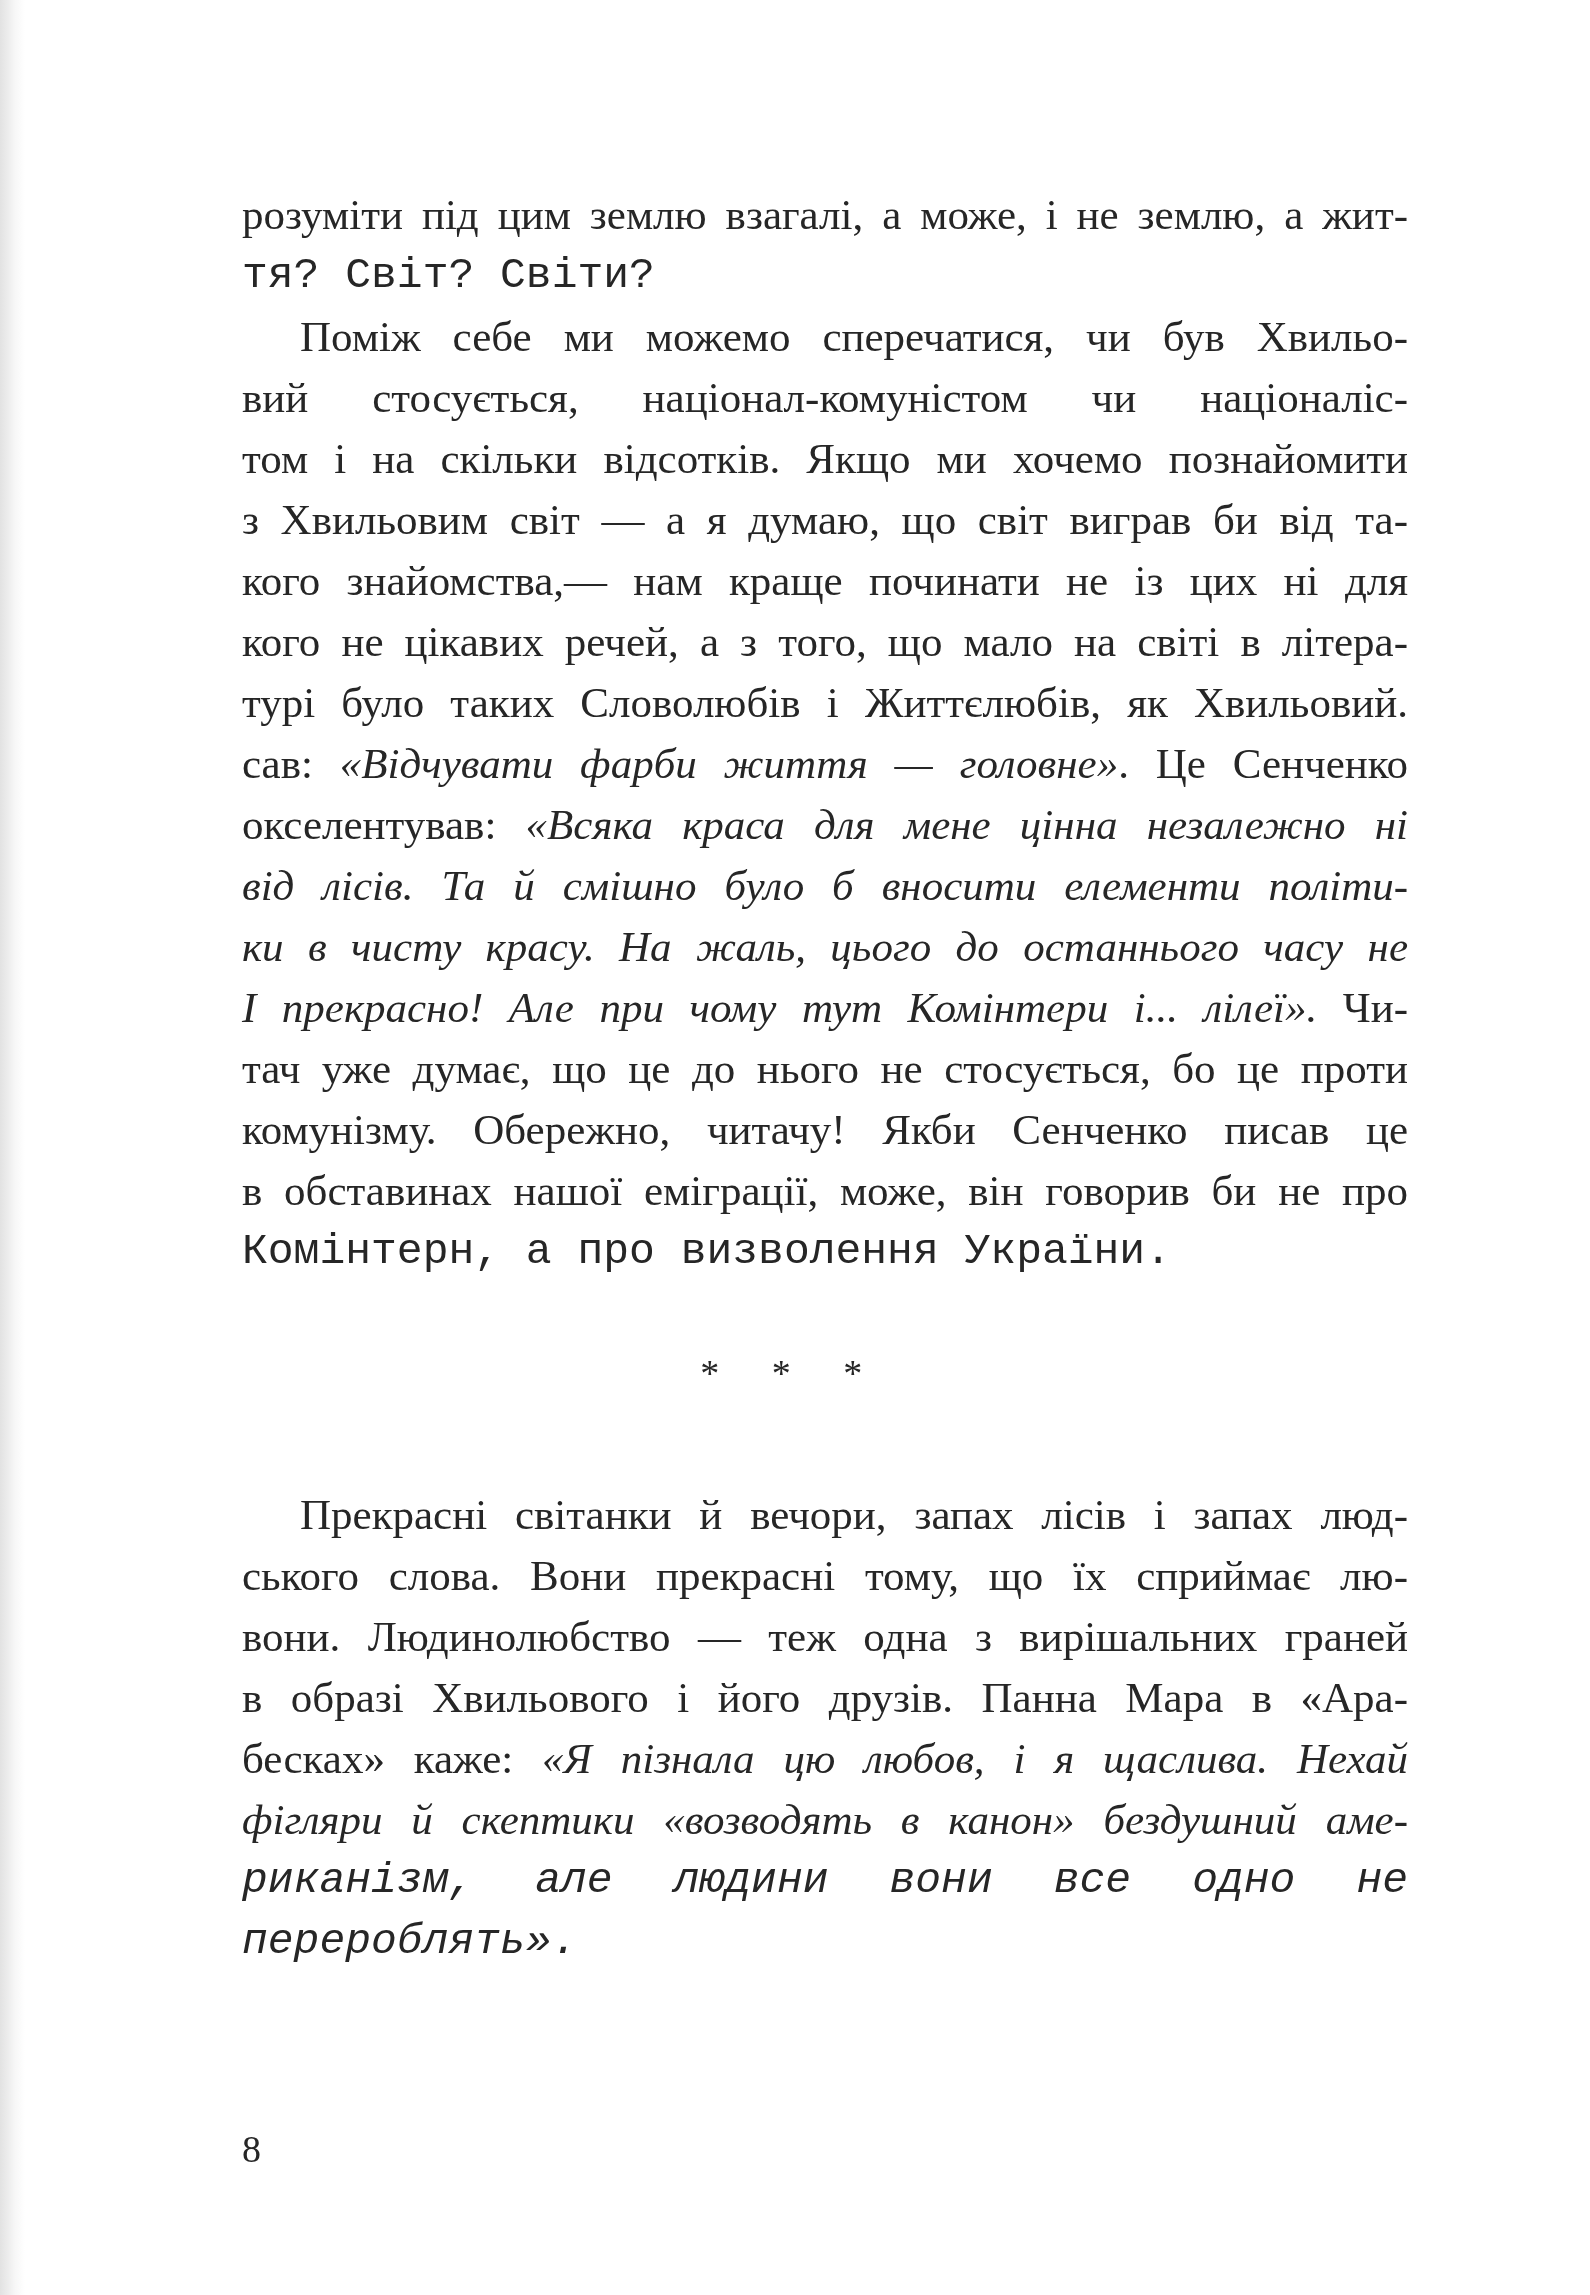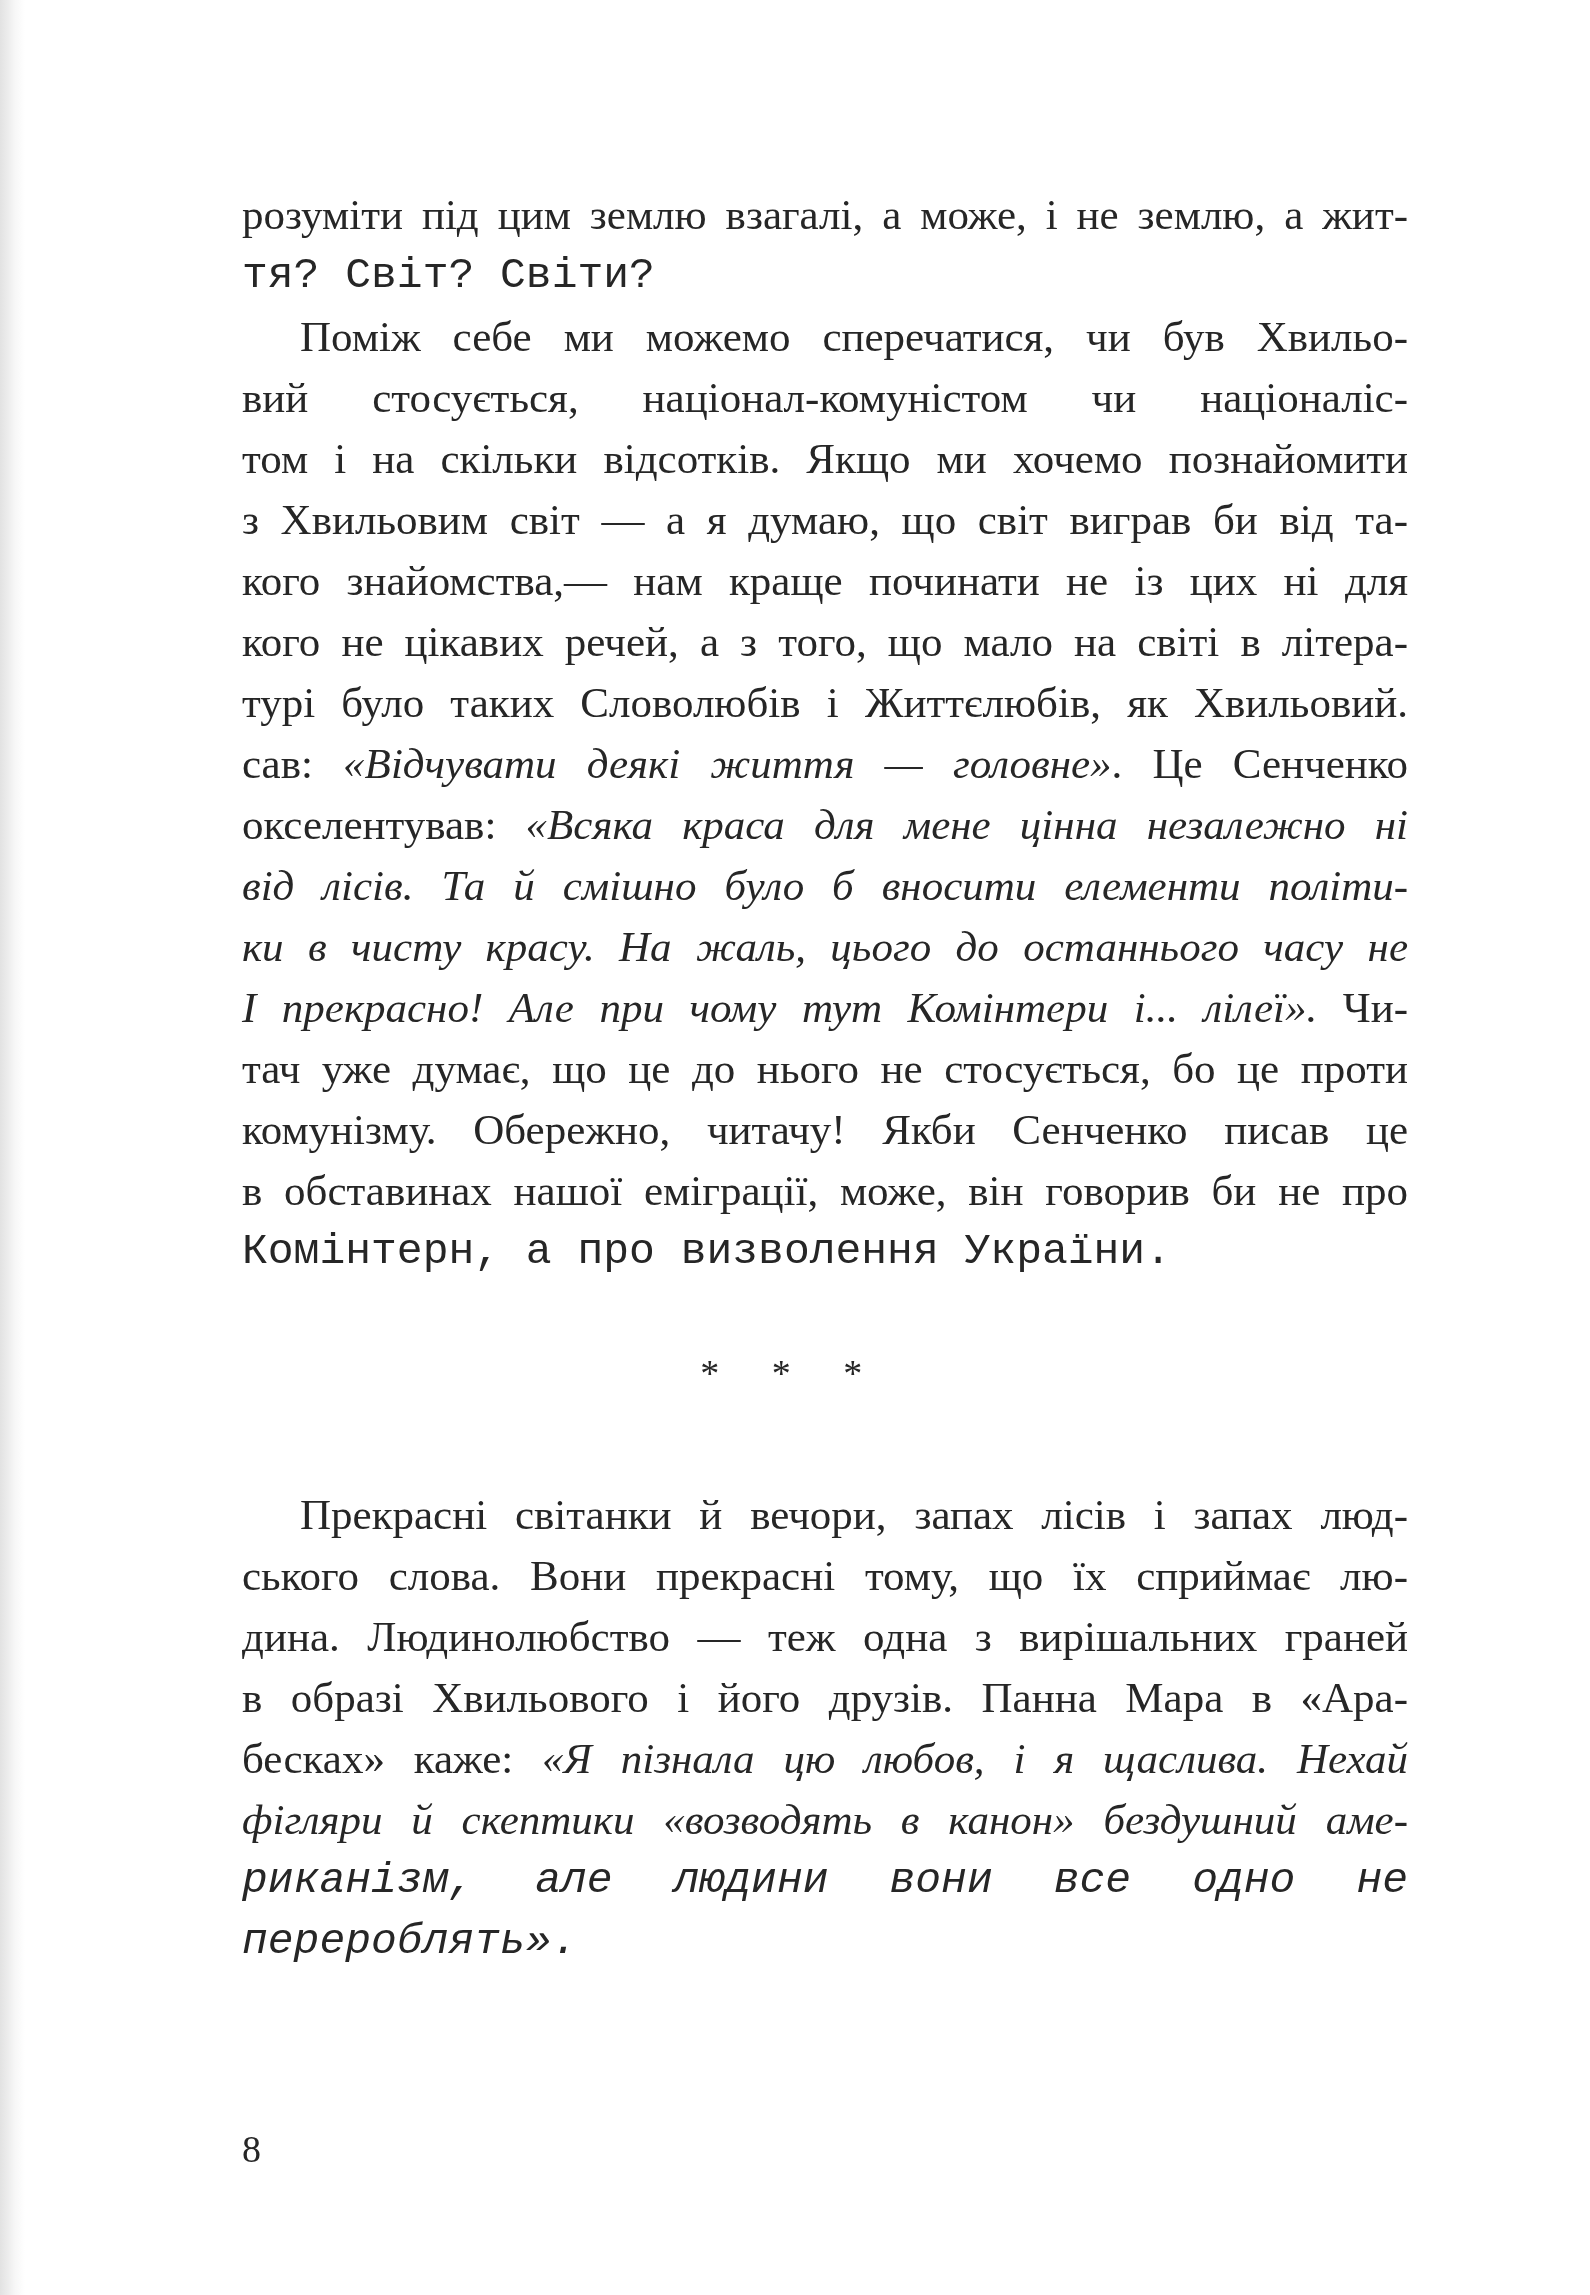"«Відчувати деякі життя — головне»" em { text: деякі -> фарби }
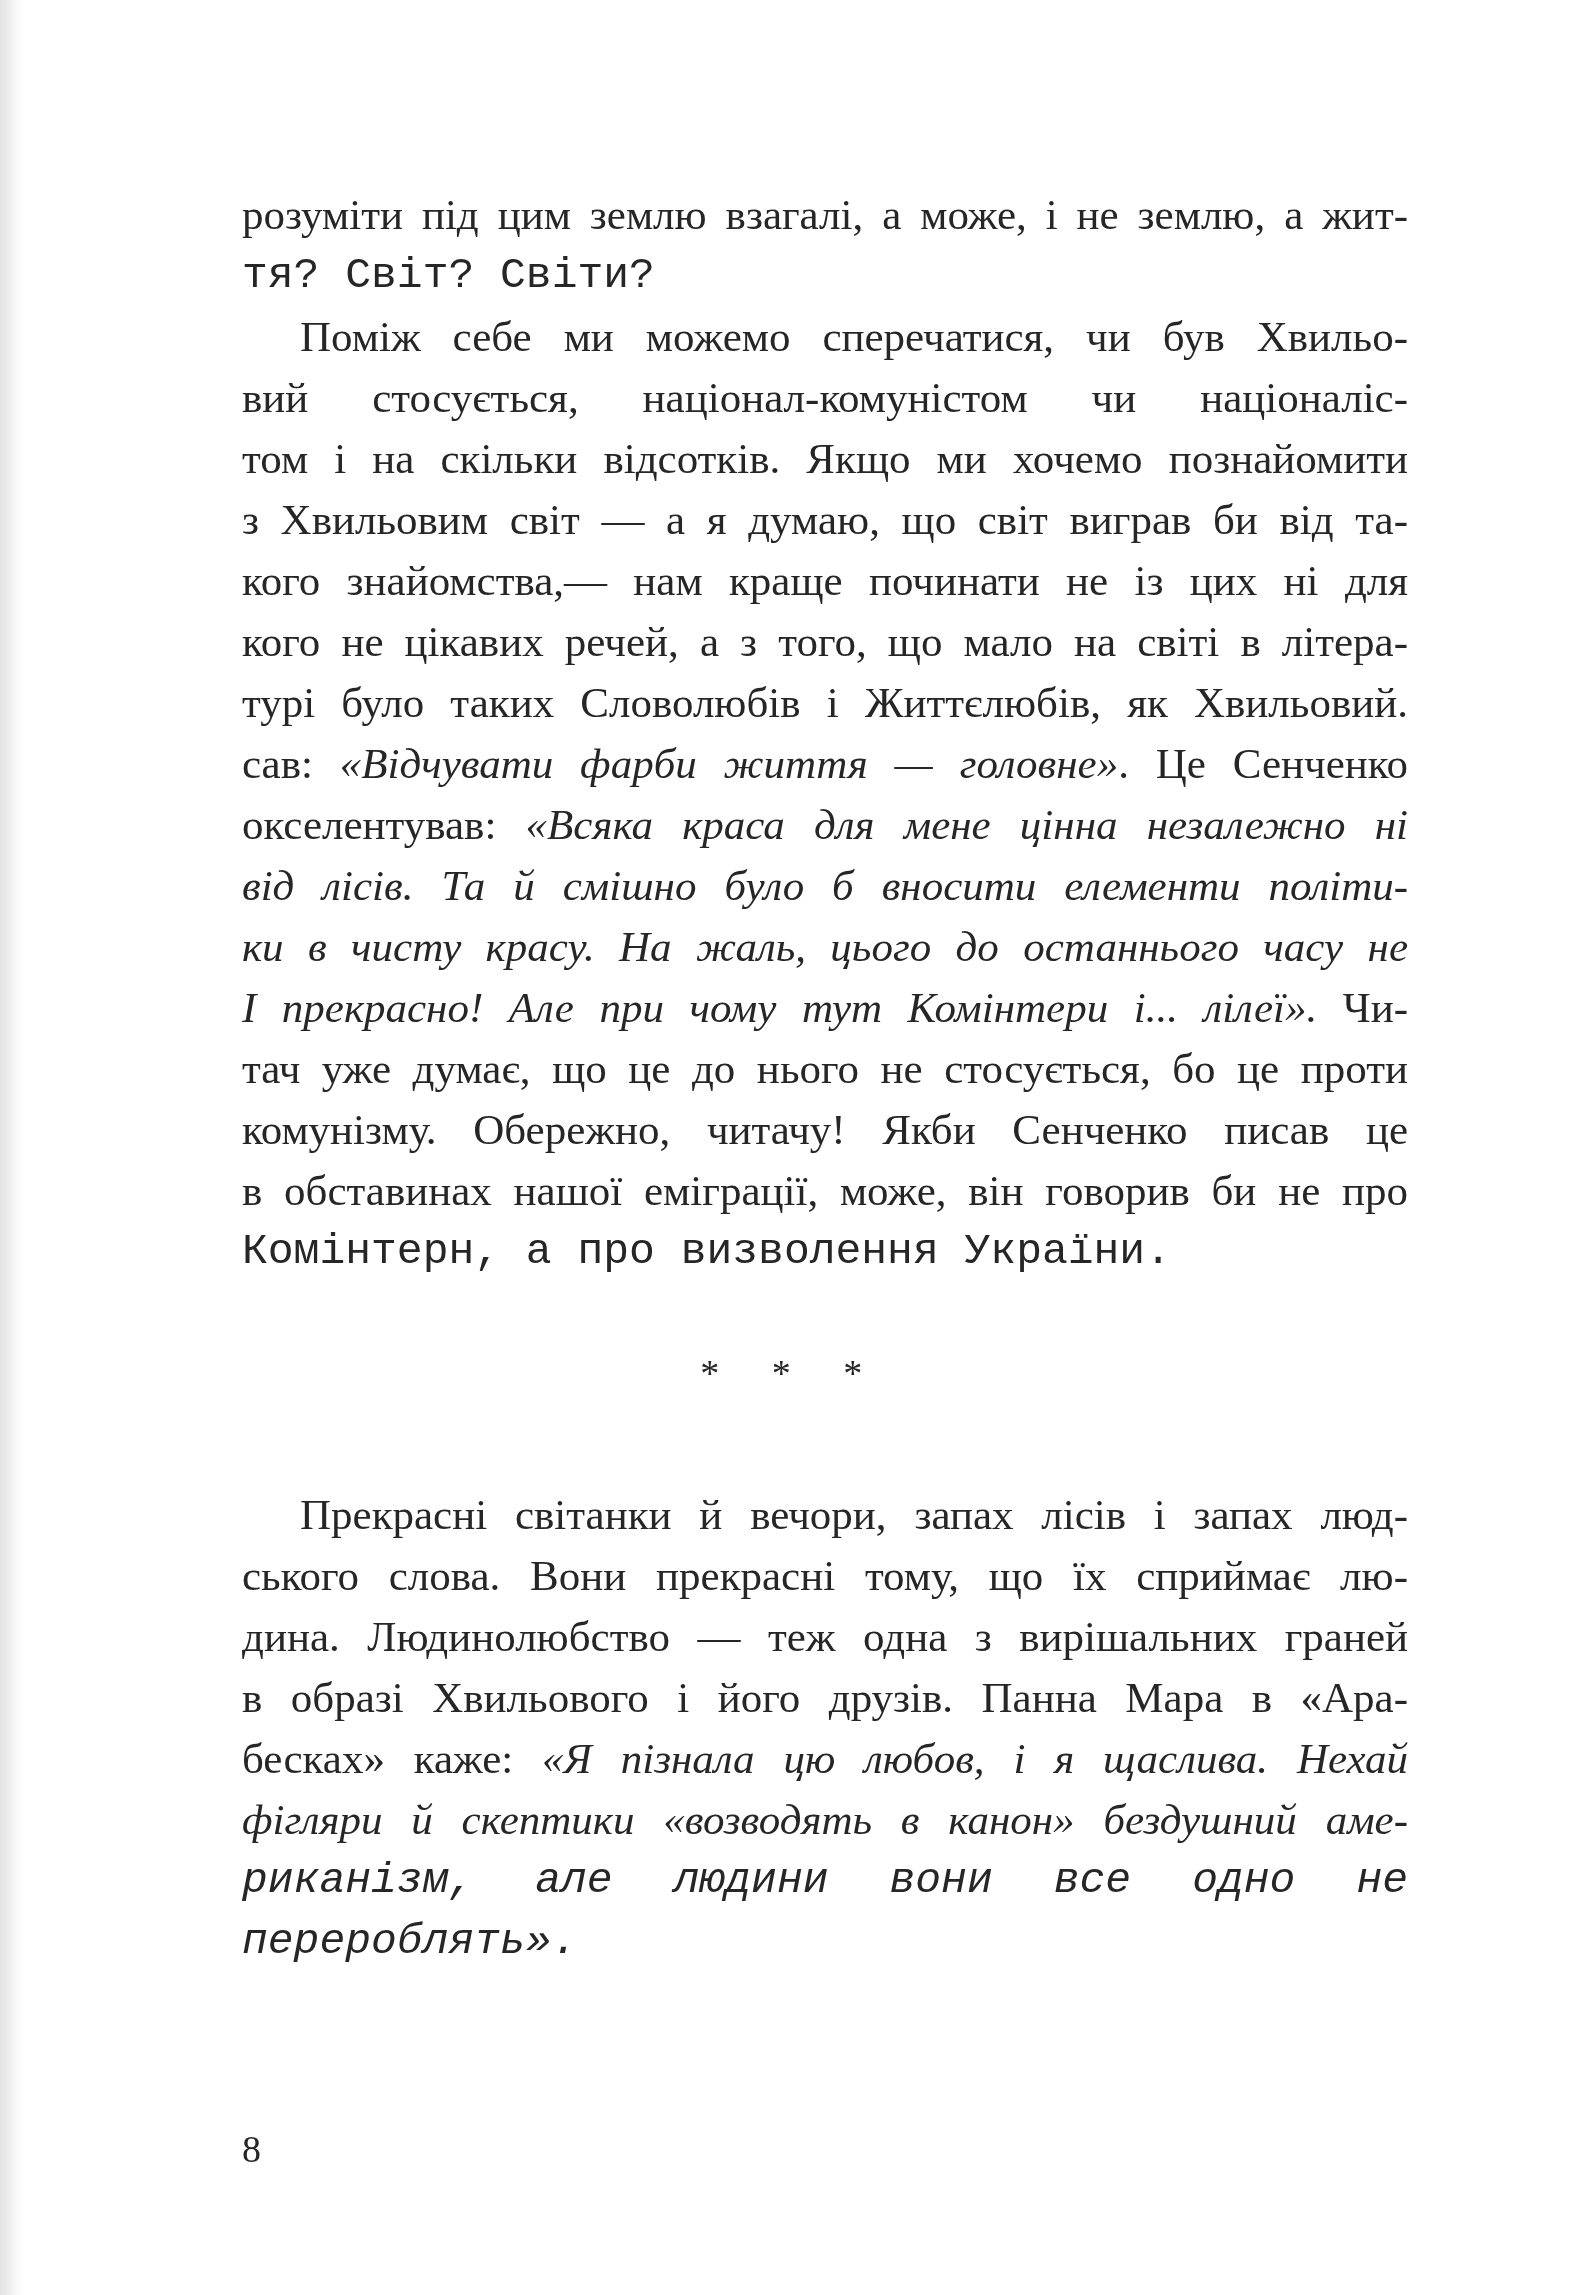"дина. Людинолюбство — теж одна" span { text: дина -> вони }
